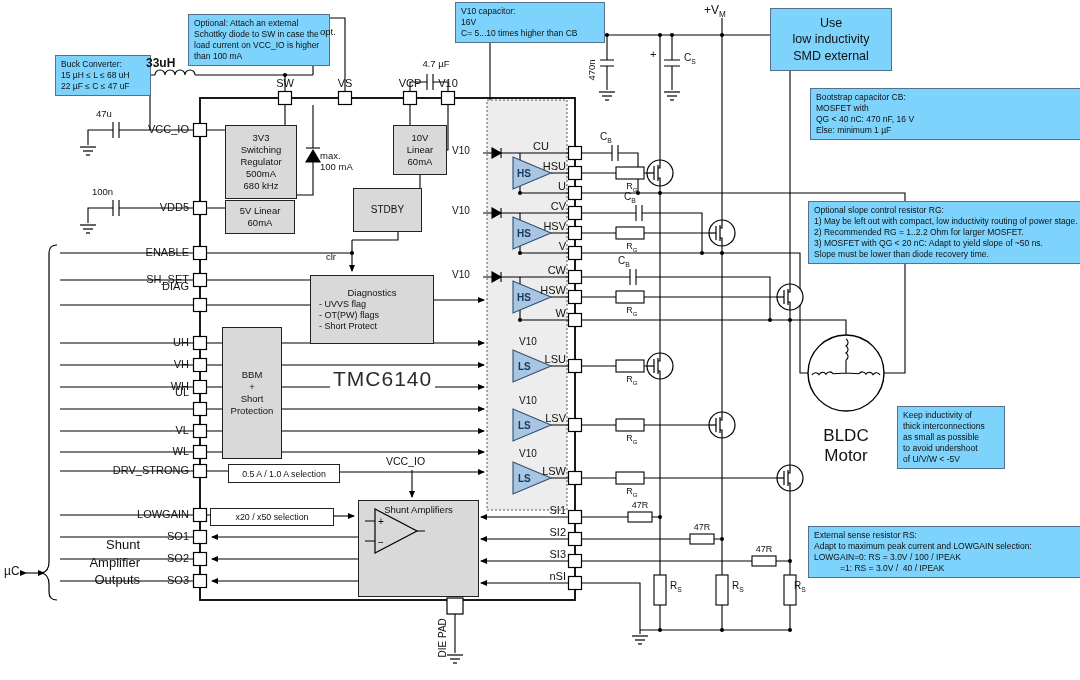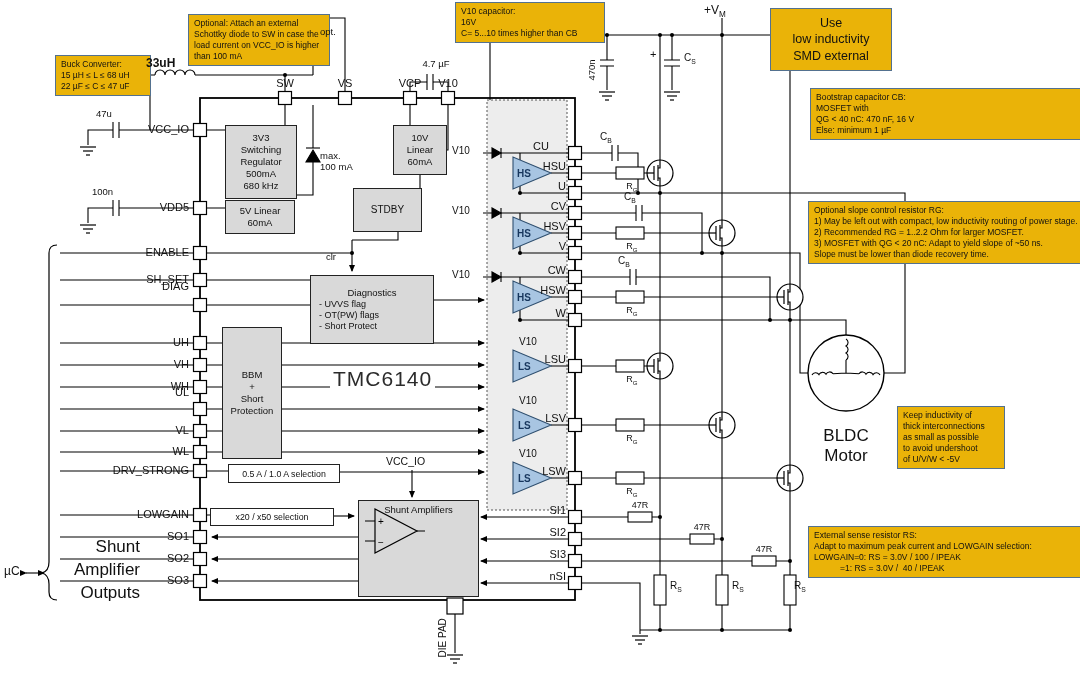"V10 capacitor:" .note { background: #eab308 -> #7dd3fc }
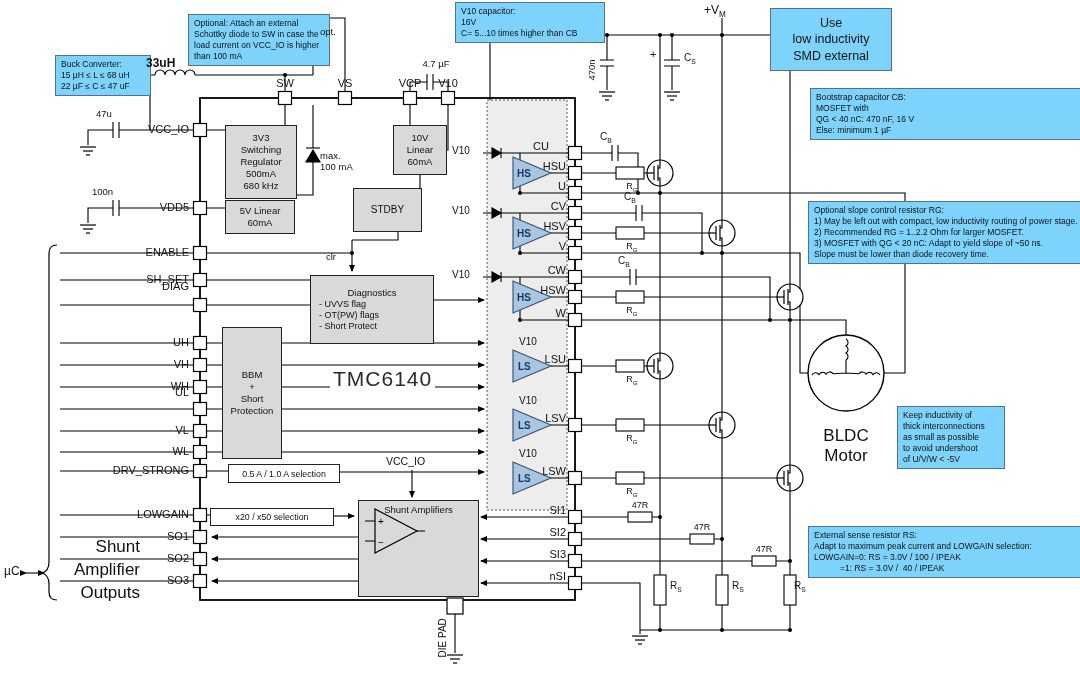"Shunt" div.lbl { font-size: 17px -> 13px }
